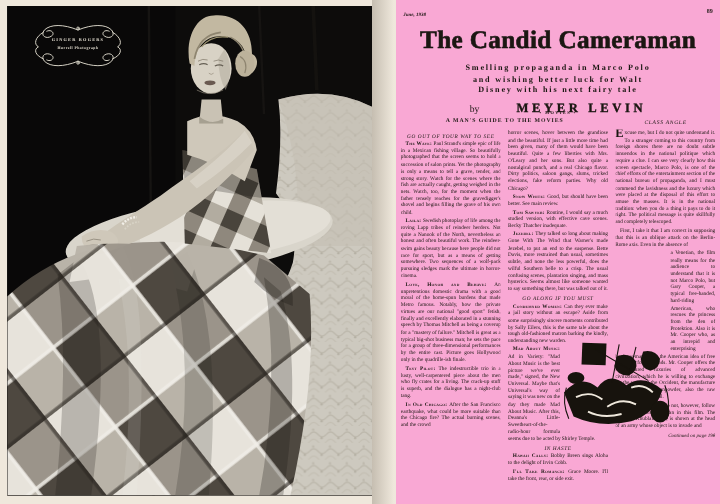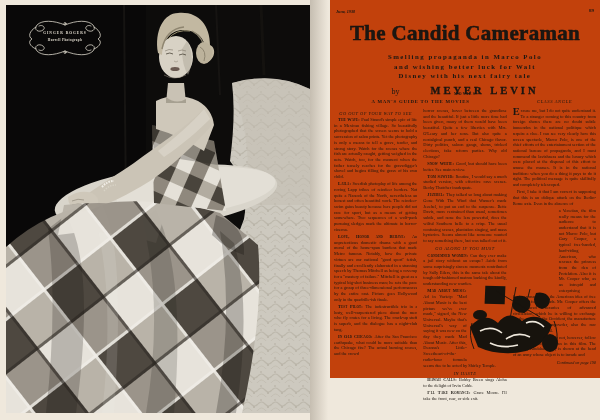"The Candid Cameraman" .text-page { background: #c2410c -> #f9a8d4; height: 378px -> 420px }
